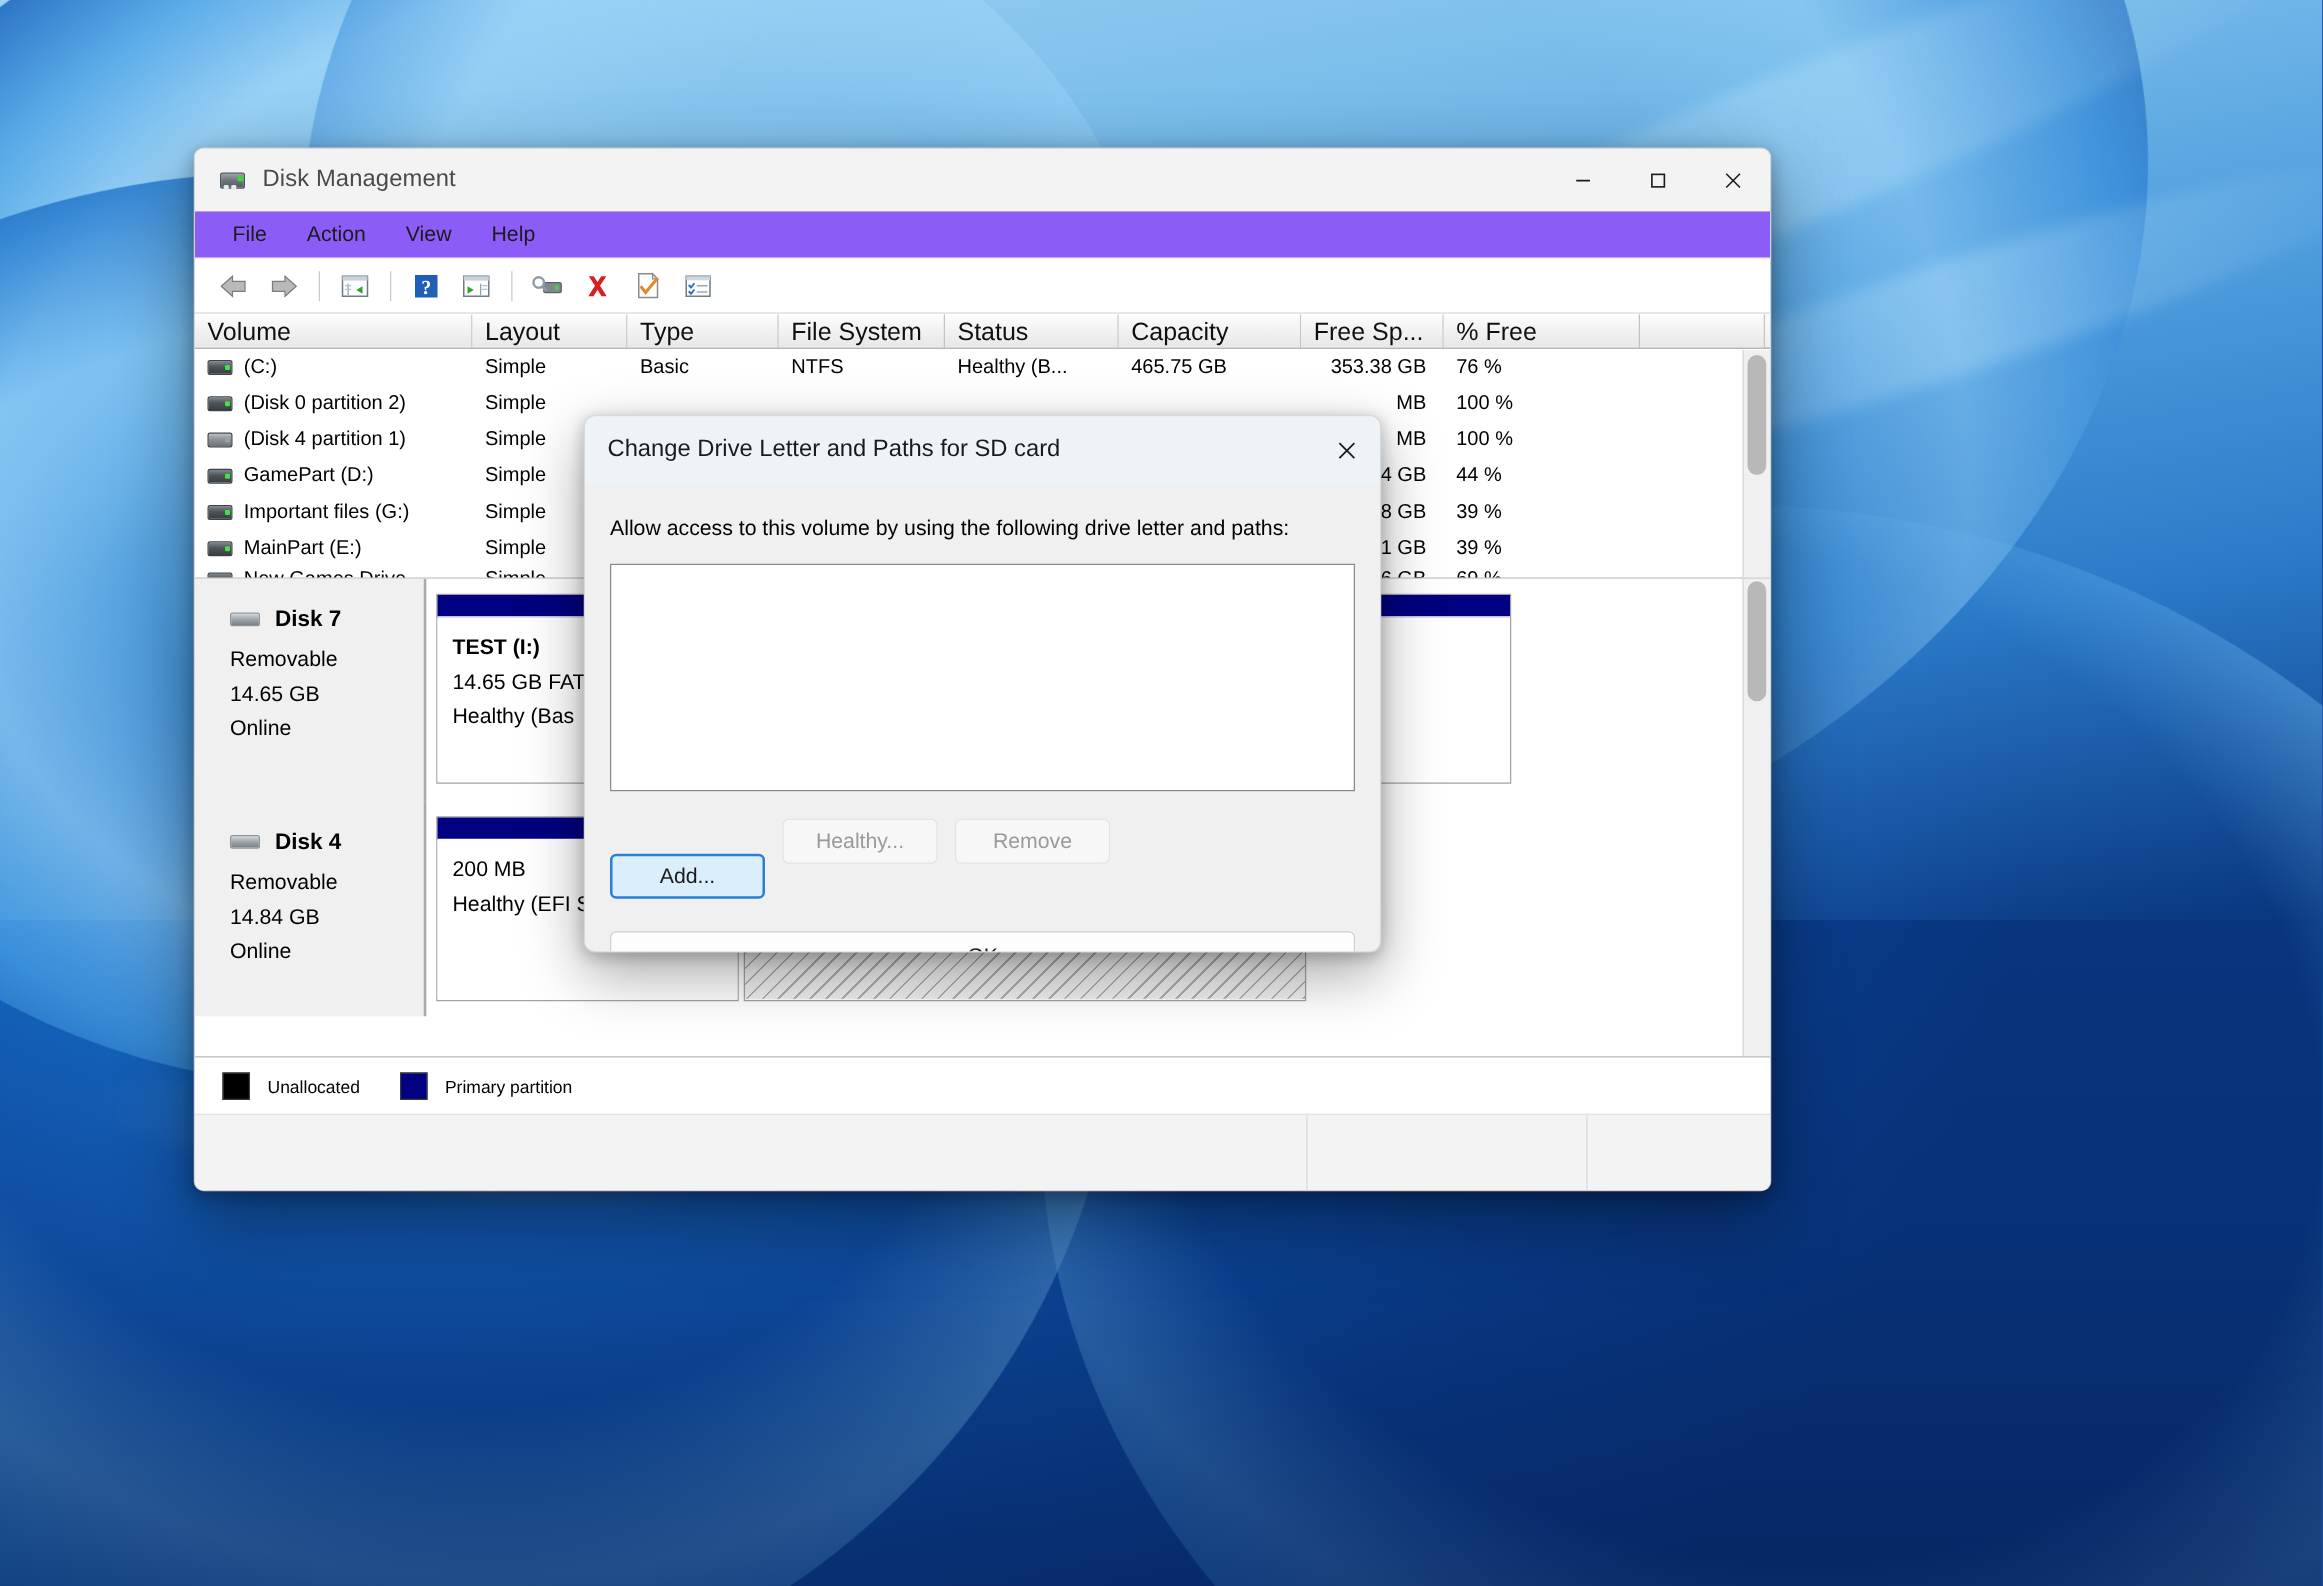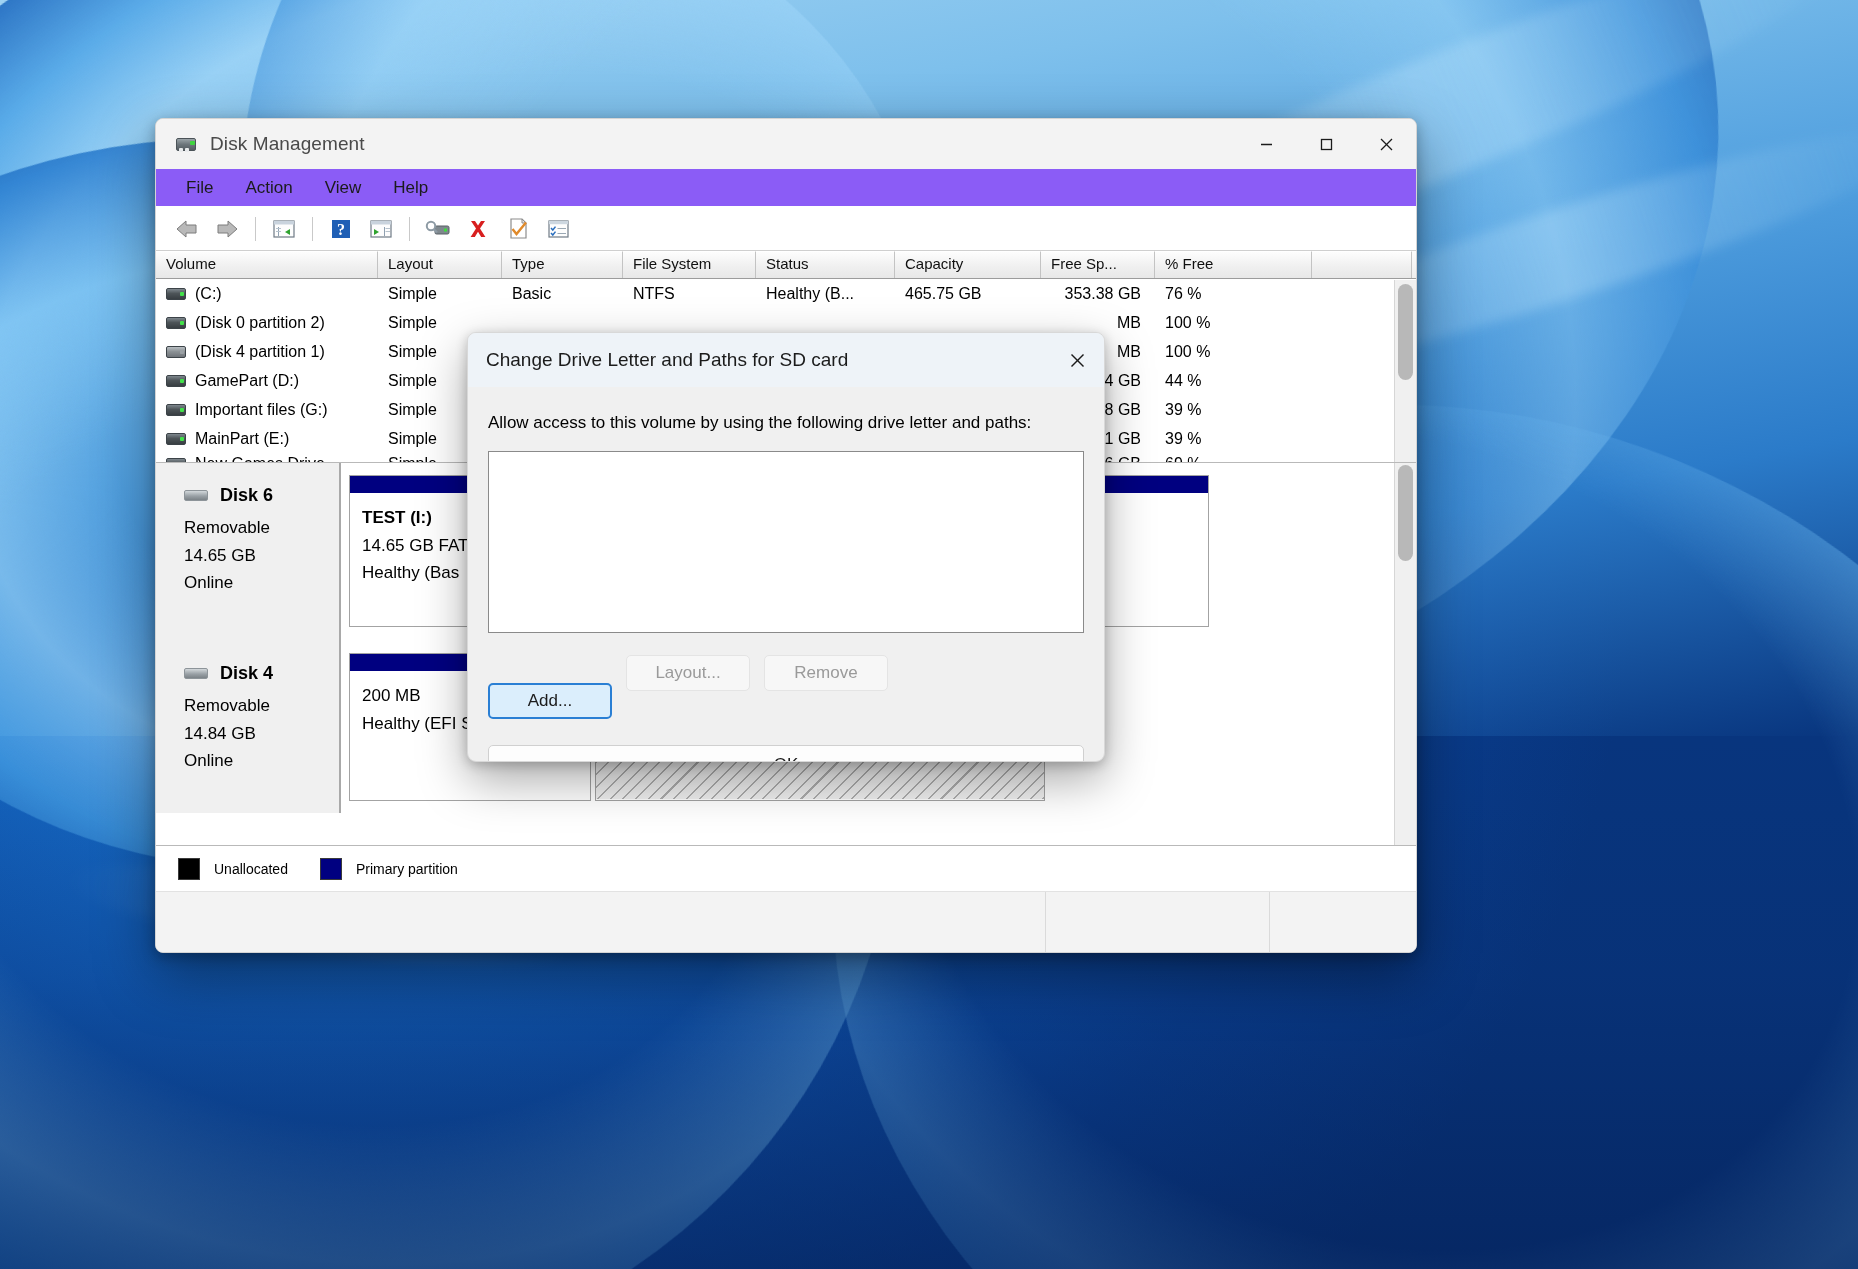"Volume" .lh { font-size: 15px -> 20px }
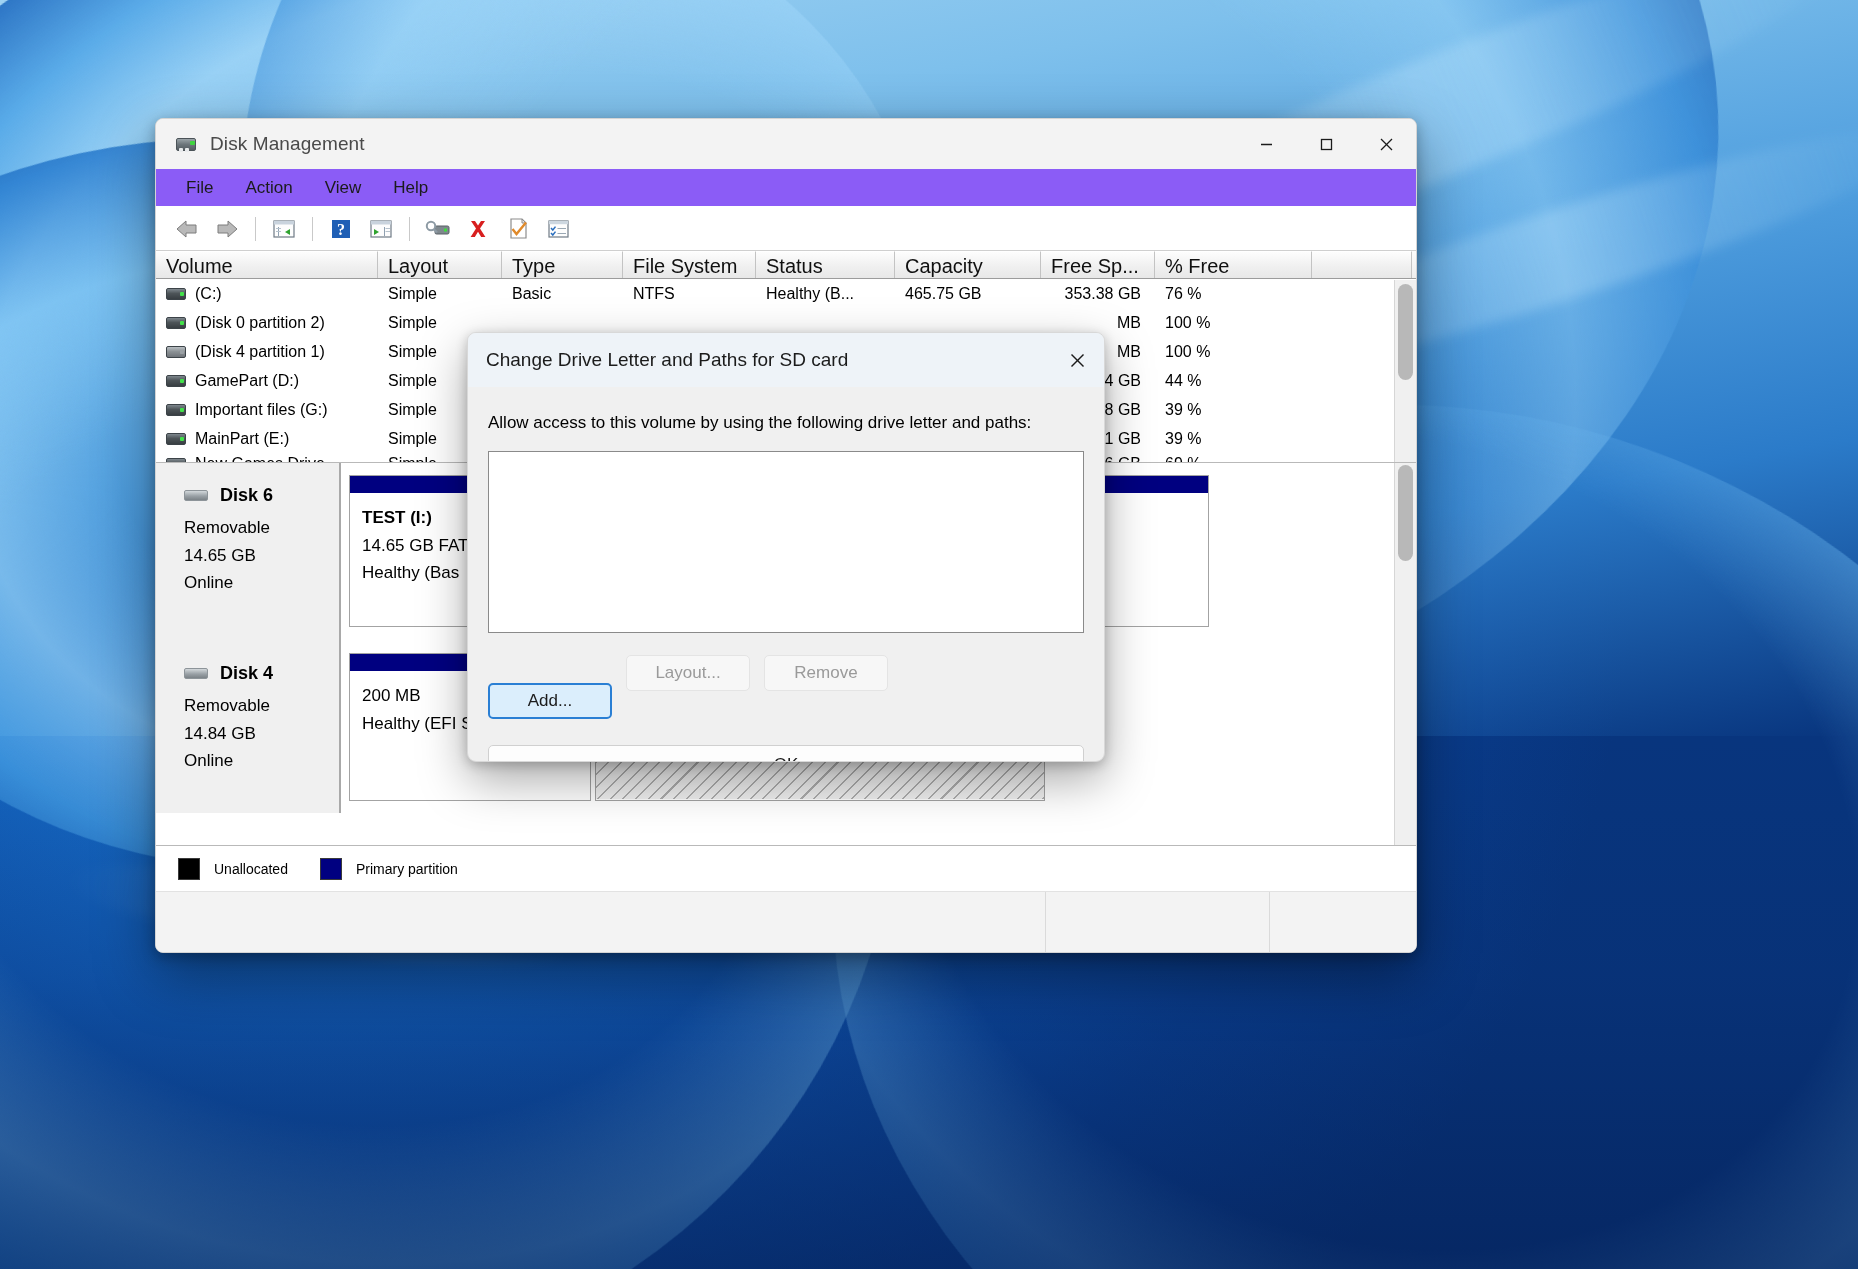"Disk 6" span { text: 6 -> 7 }
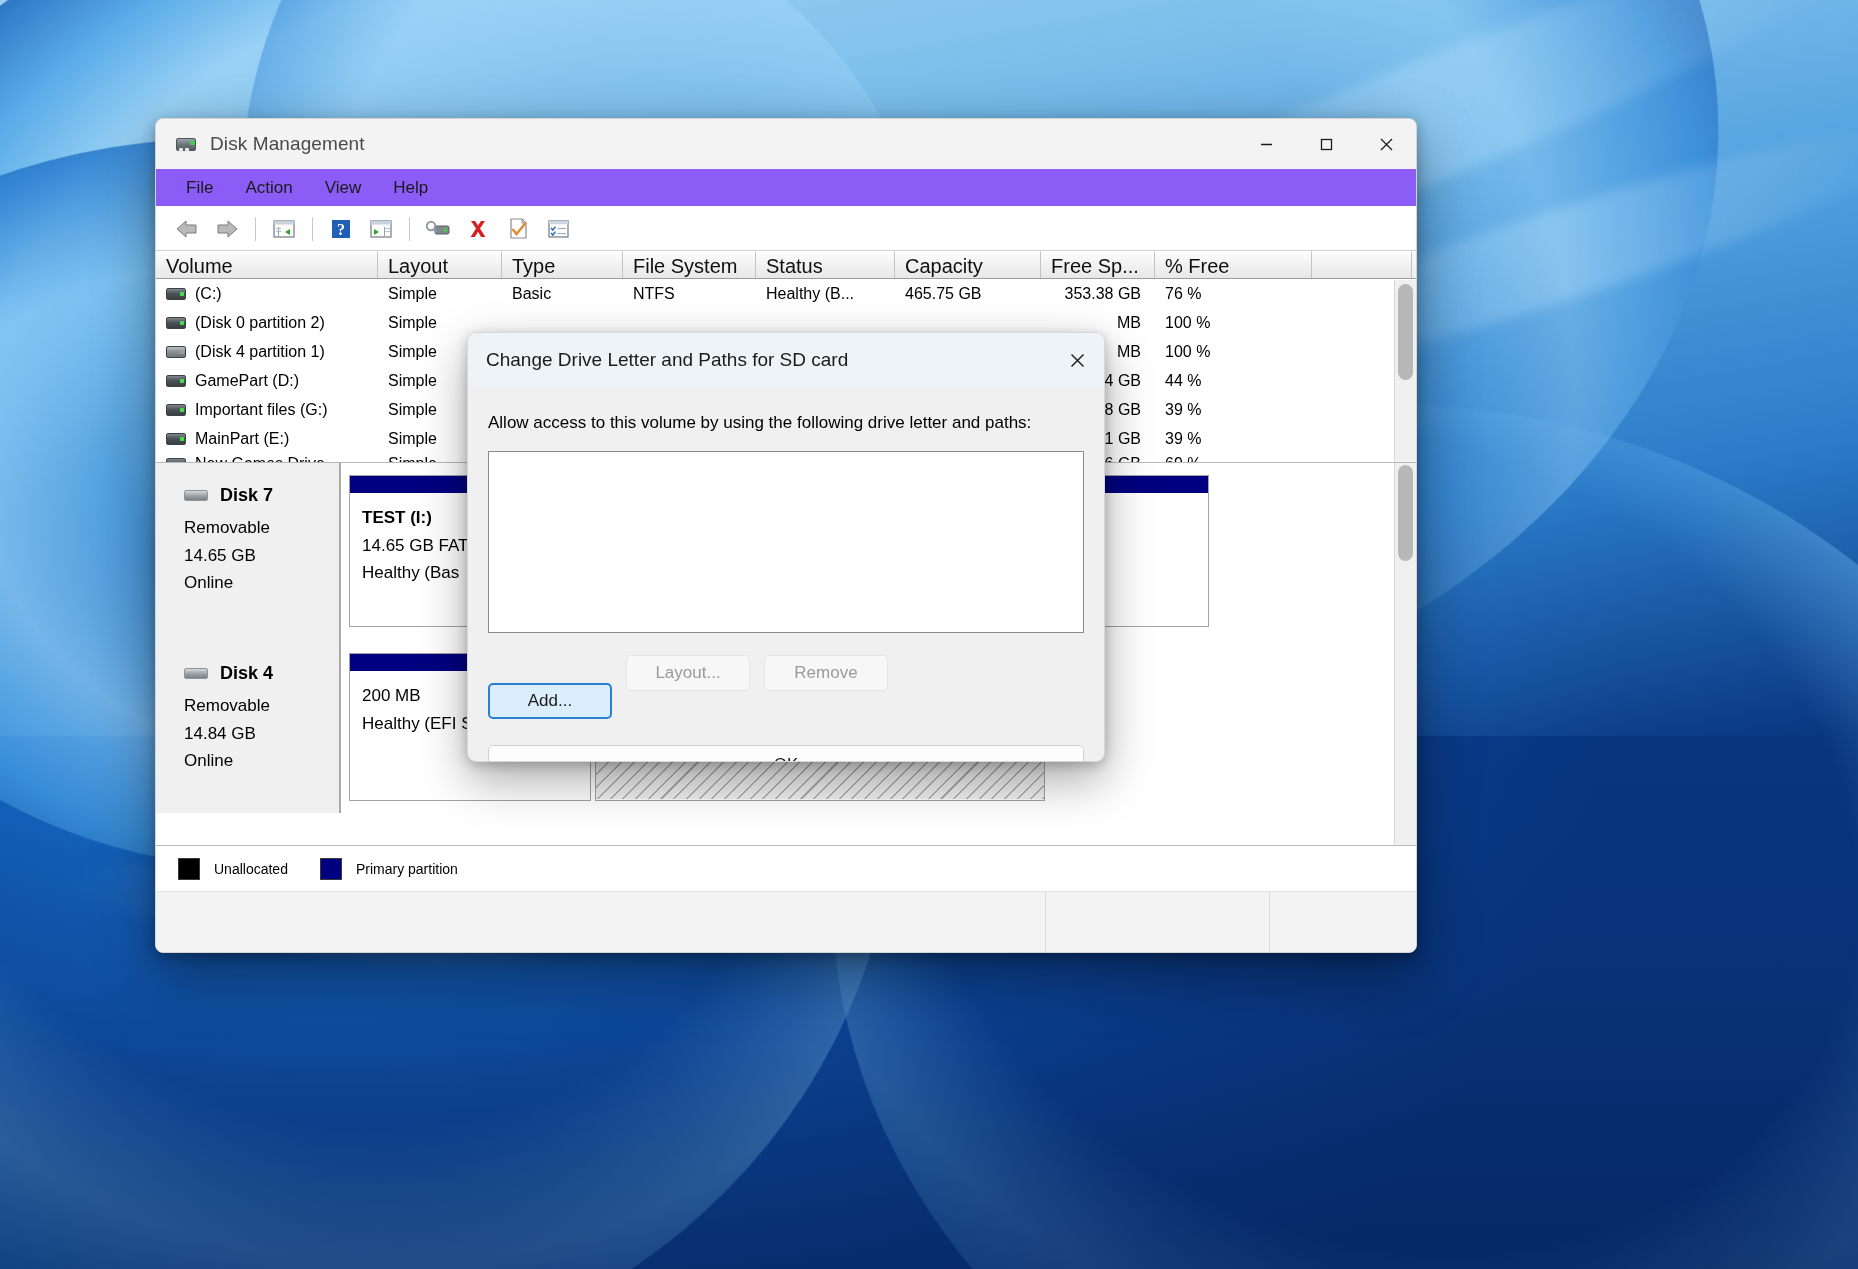"Layout..." div.btn { text: Layout -> Healthy }
